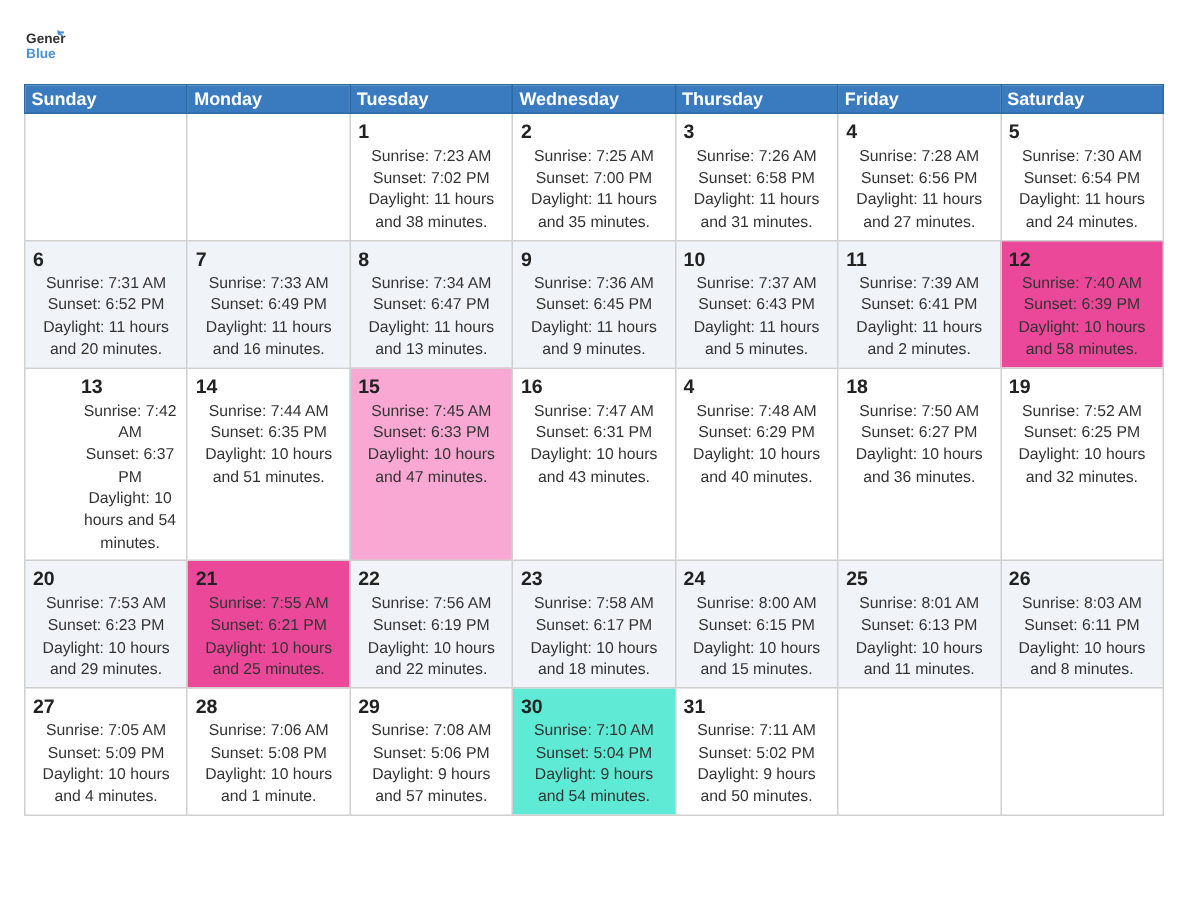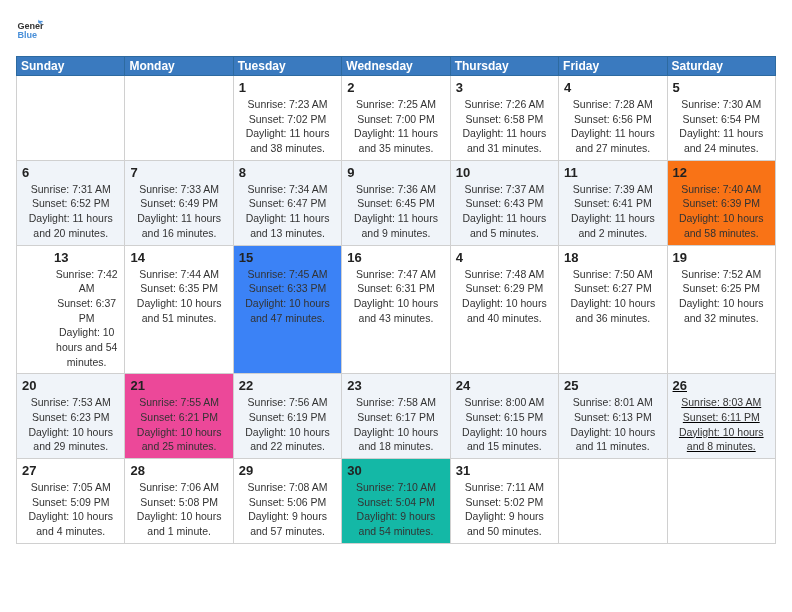"12" td { background: #f97316 -> #ec4899 }
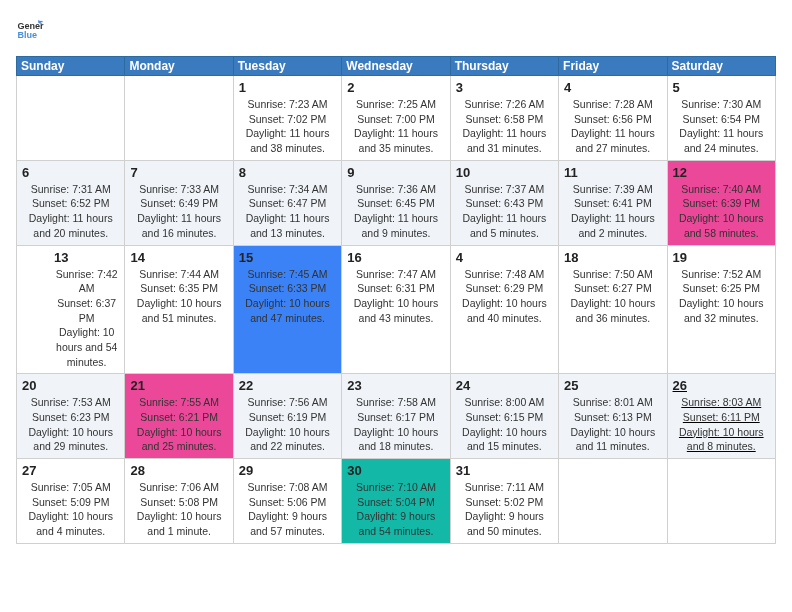"15" td { background: #3b82f6 -> #f9a8d4 }
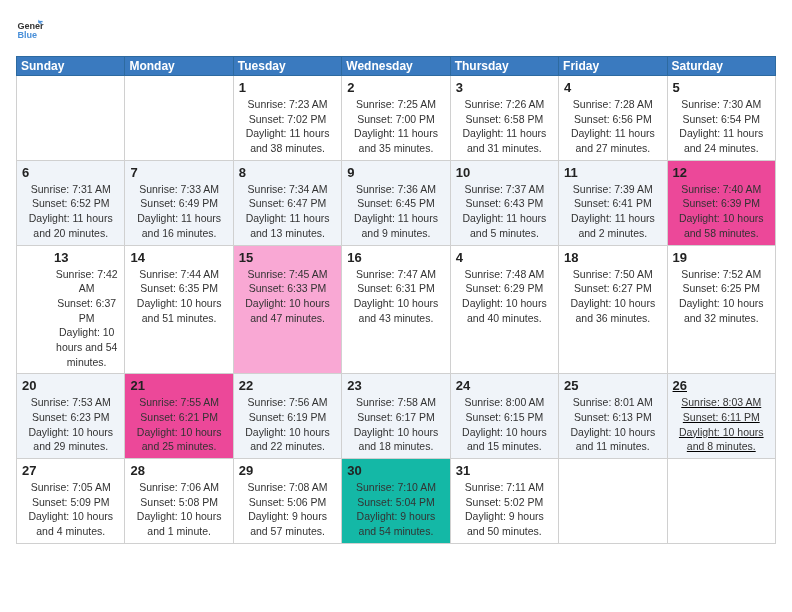"26" td { text-decoration: underline -> none }
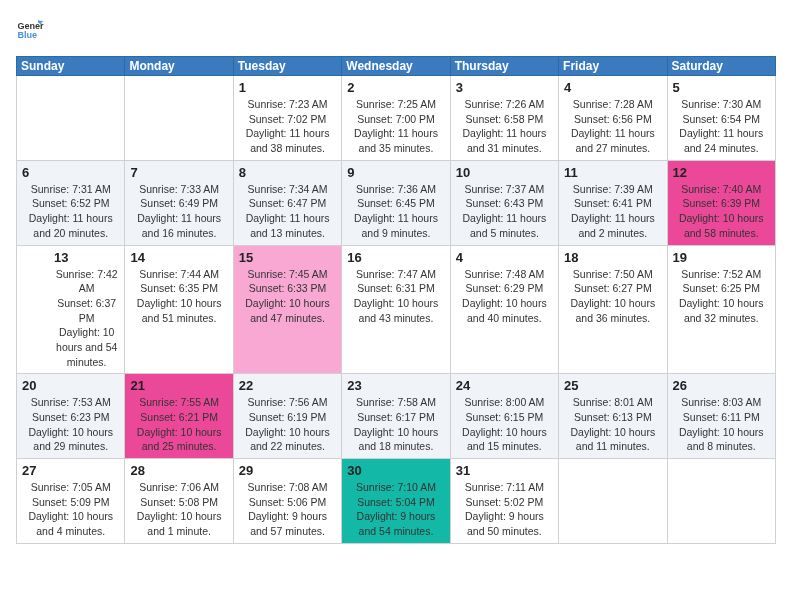"30" td { background: #14b8a6 -> #5eead4 }
